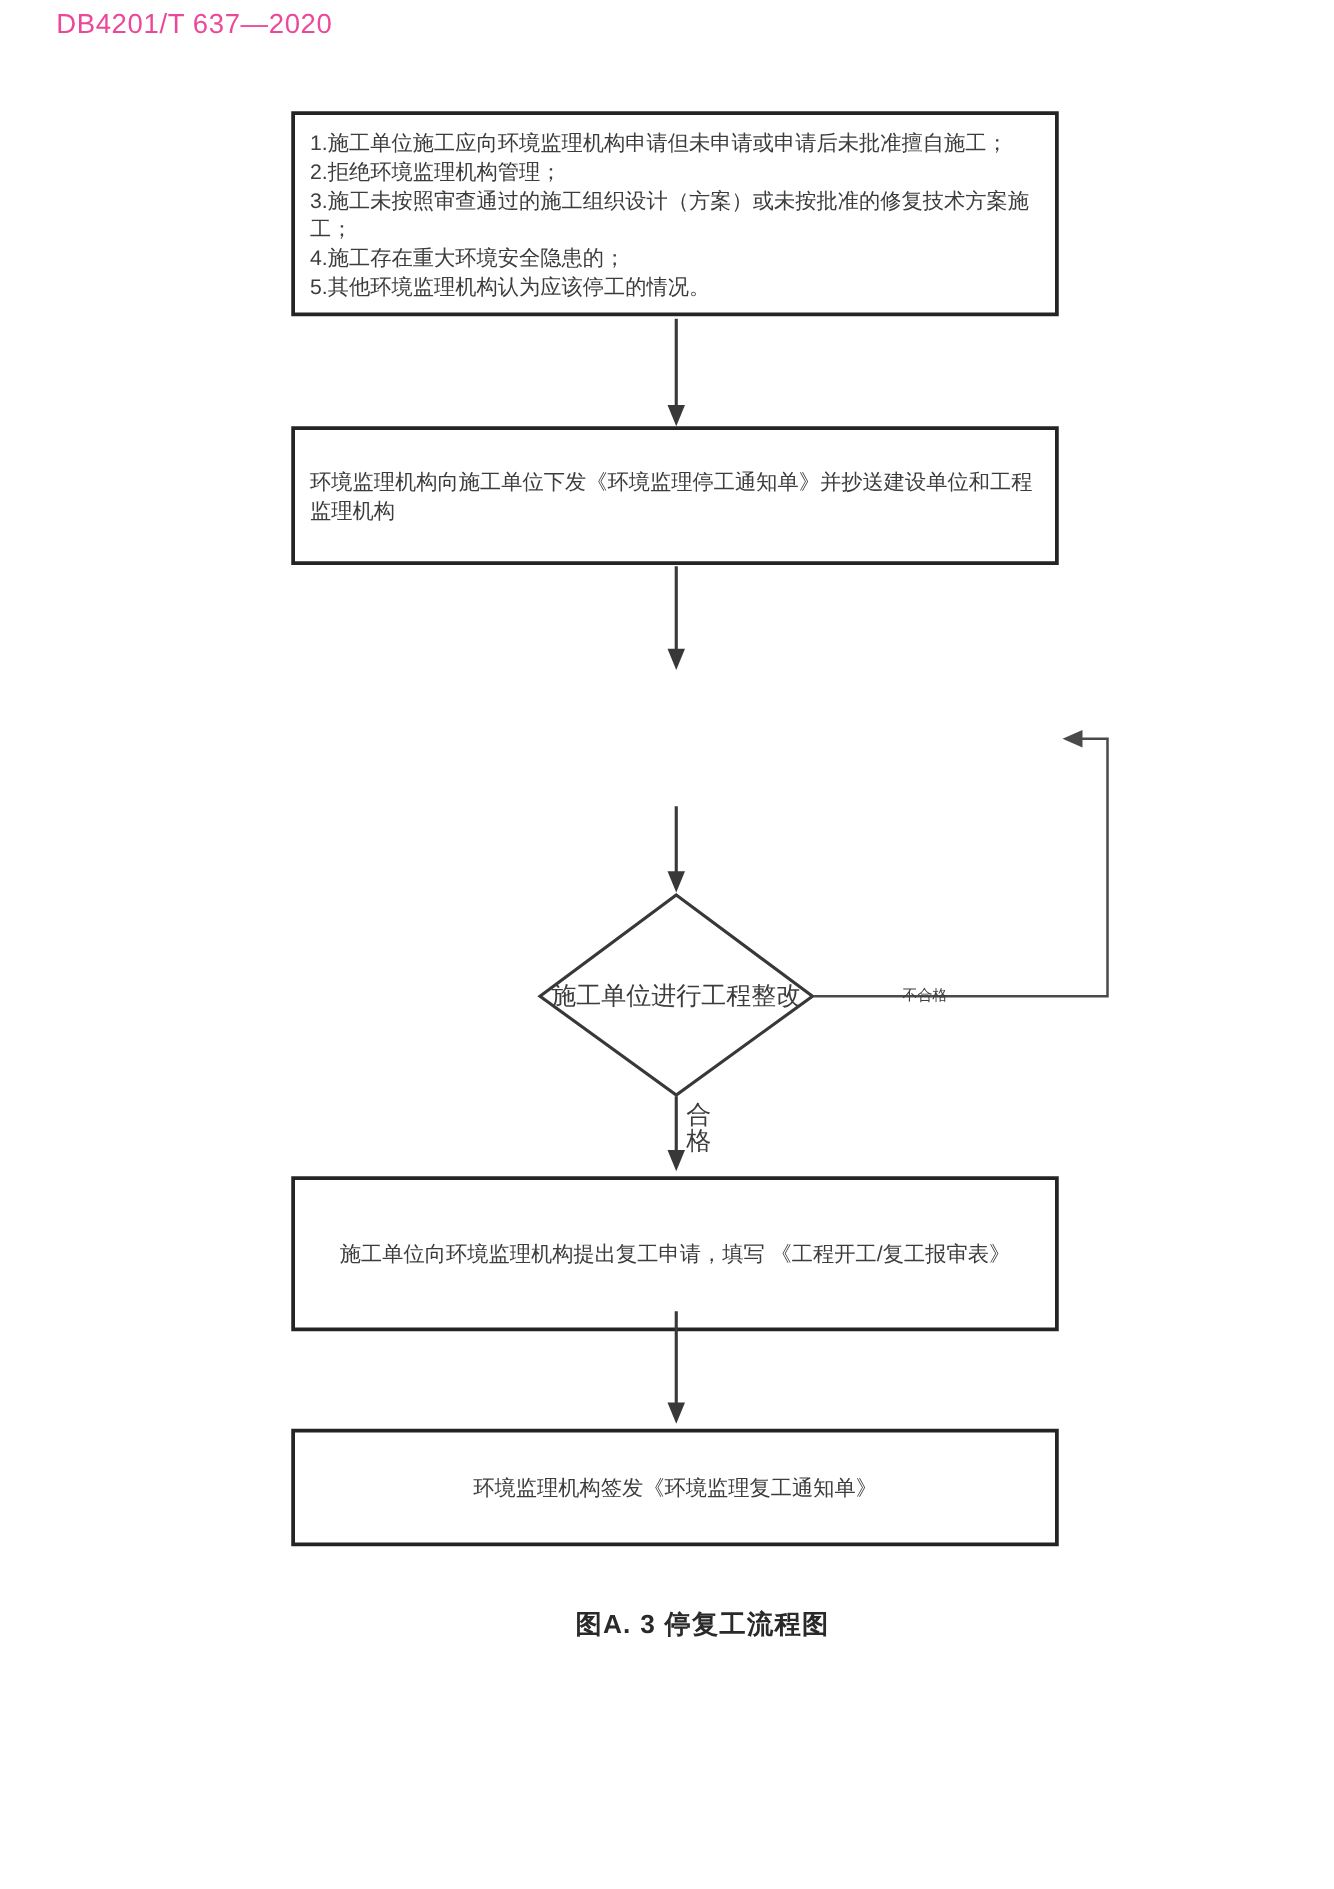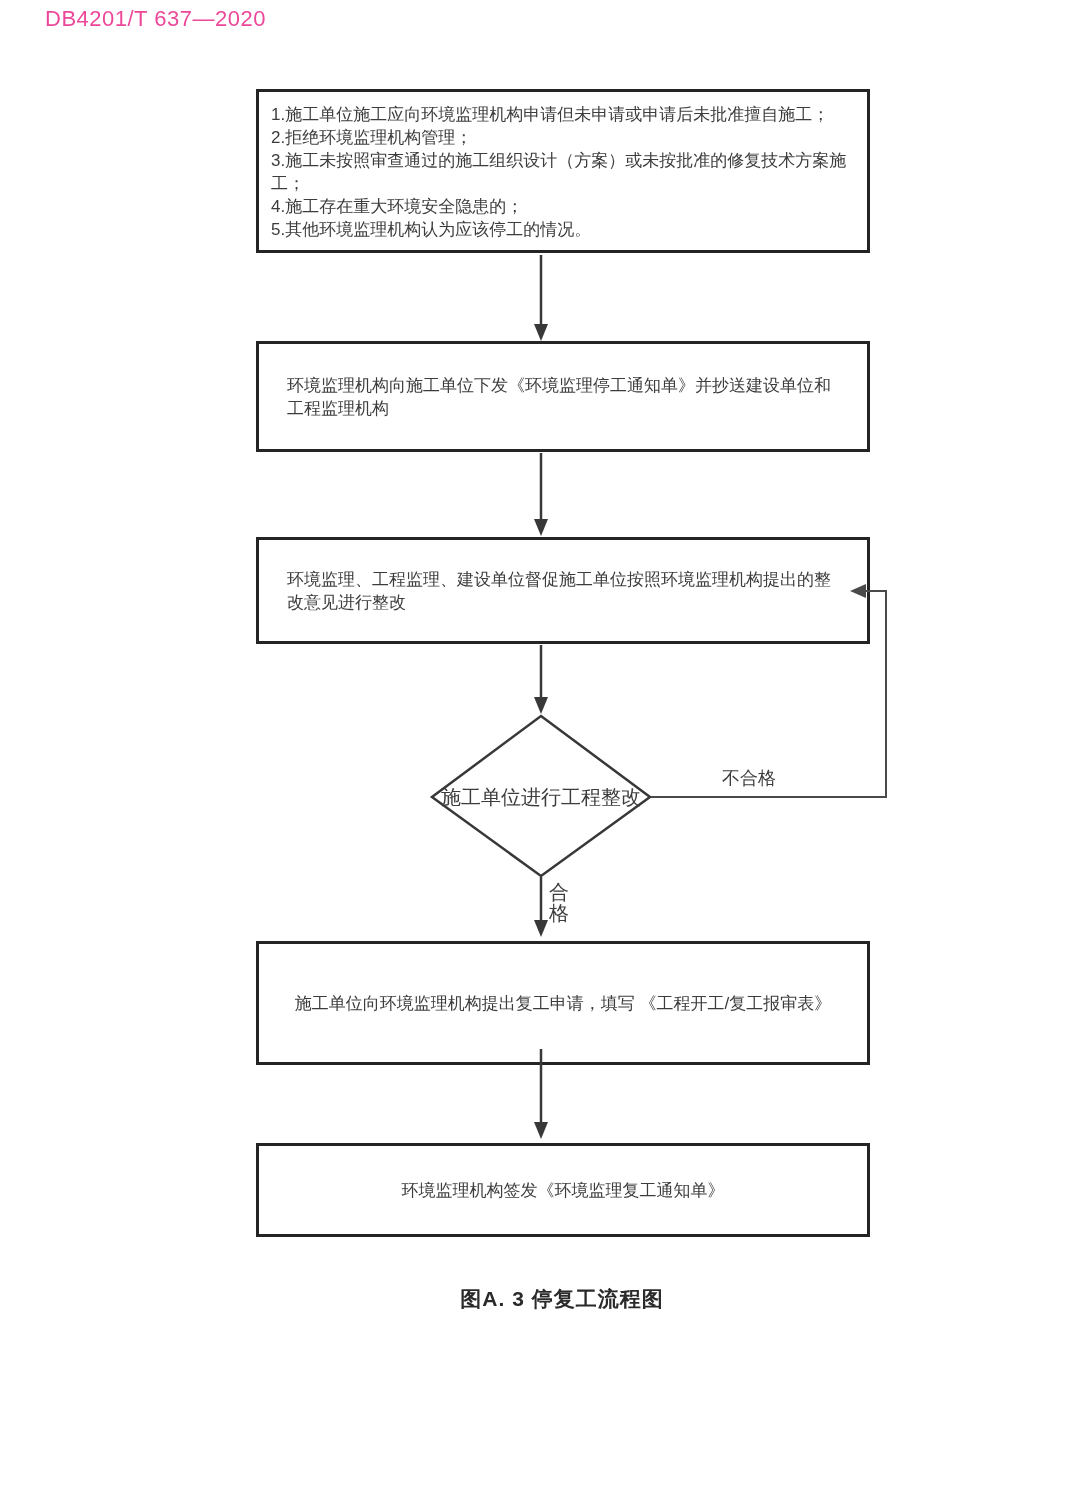"1.施工单位施工应向环境监理机构申请但未申请或申请后未批准擅自施工；" .fc-box { margin-left: 23px -> none }
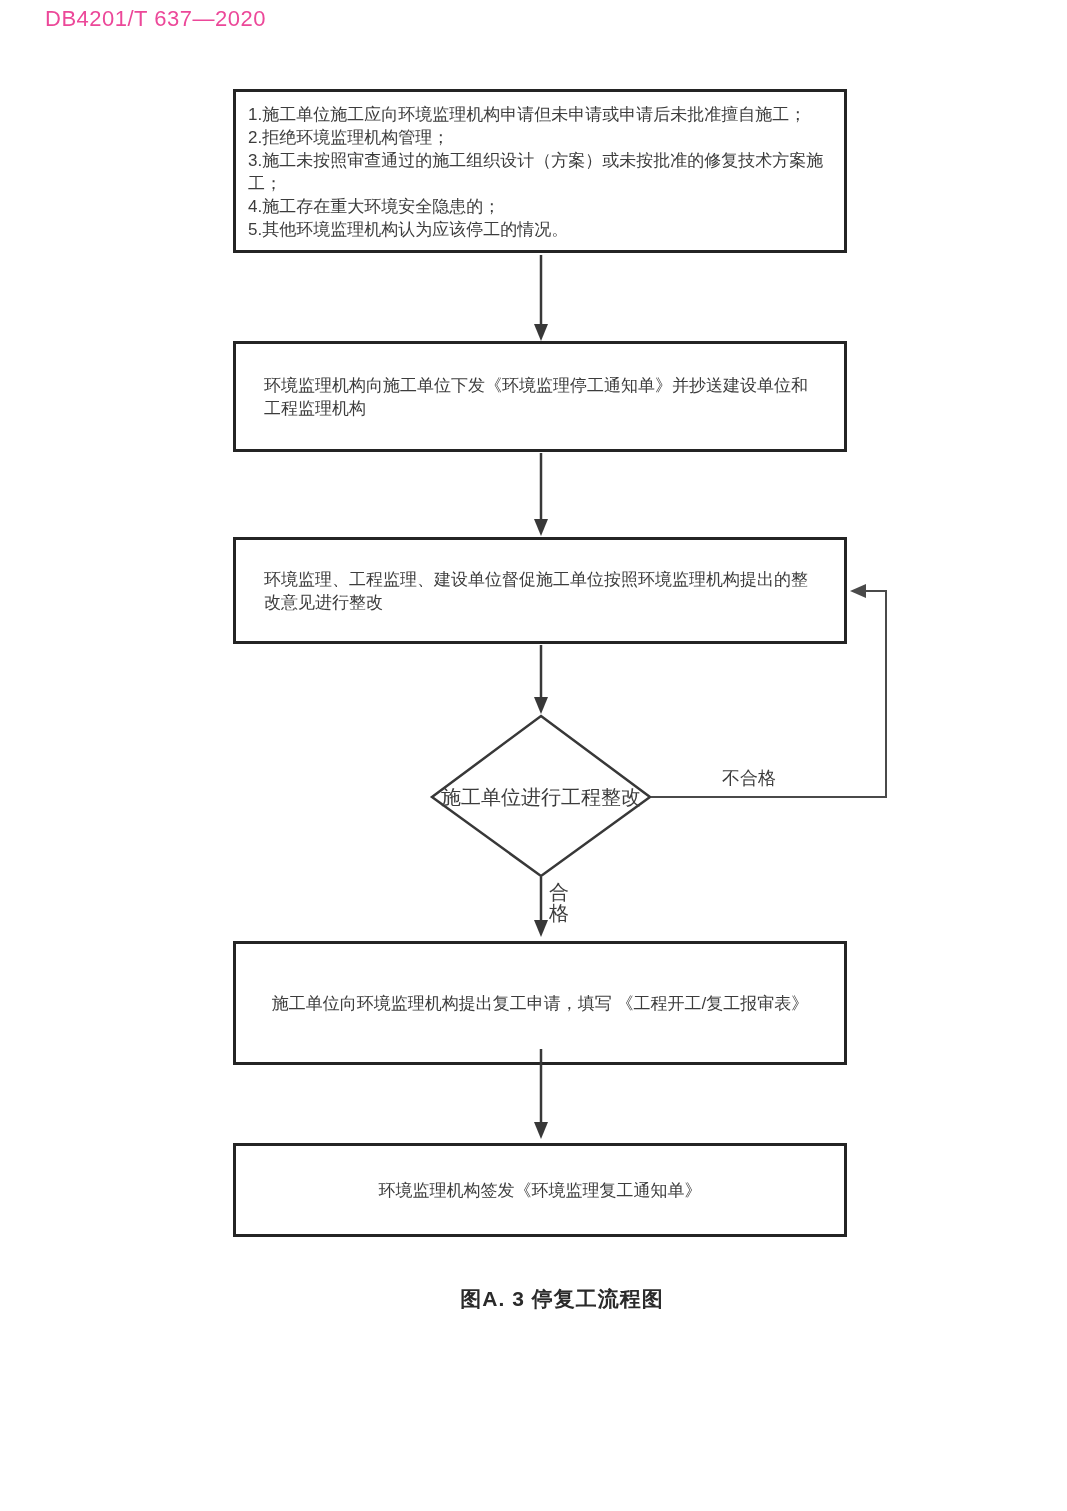"环境监理机构向施工单位下发《环境监理停工通知单》并抄送建设单位和工程监理机构" .fc-box .inner { padding: 0 28px -> 0 12px }
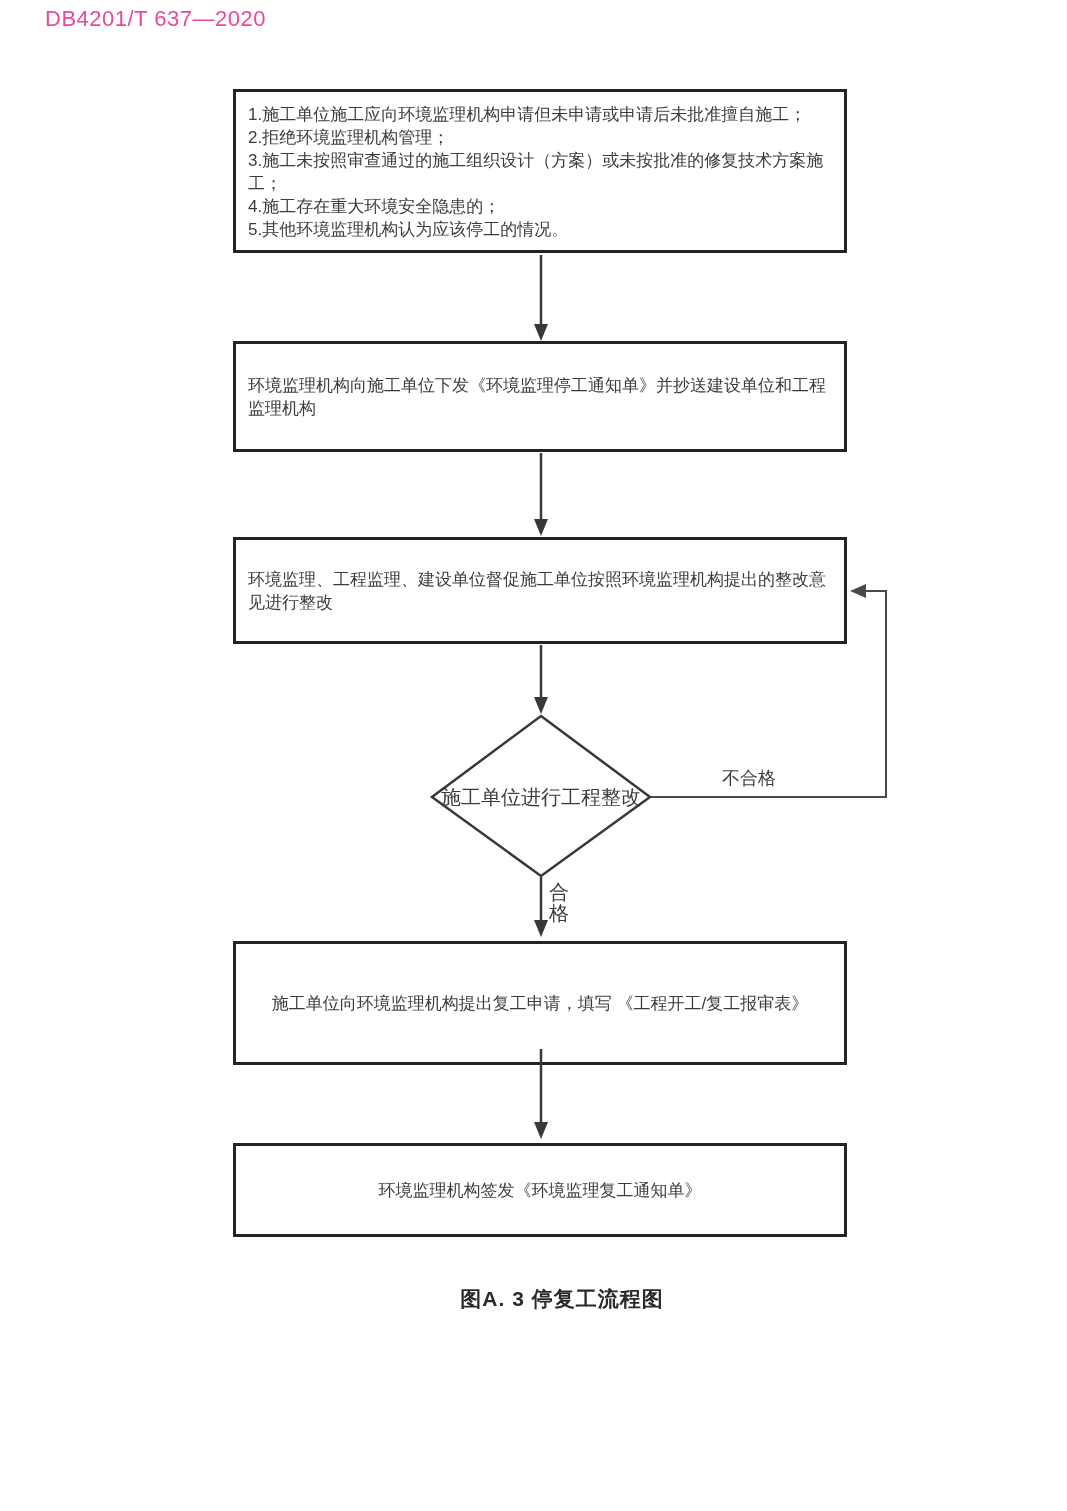"环境监理、工程监理、建设单位督促施工单位按照环境监理机构提出的整改意见进行整改" div.fc-box { html: <div> <div>环境监理、工程监理、建设单位督促施工单位按照环境监理机构提出的整改意见进行整改</div> </div> -> none }
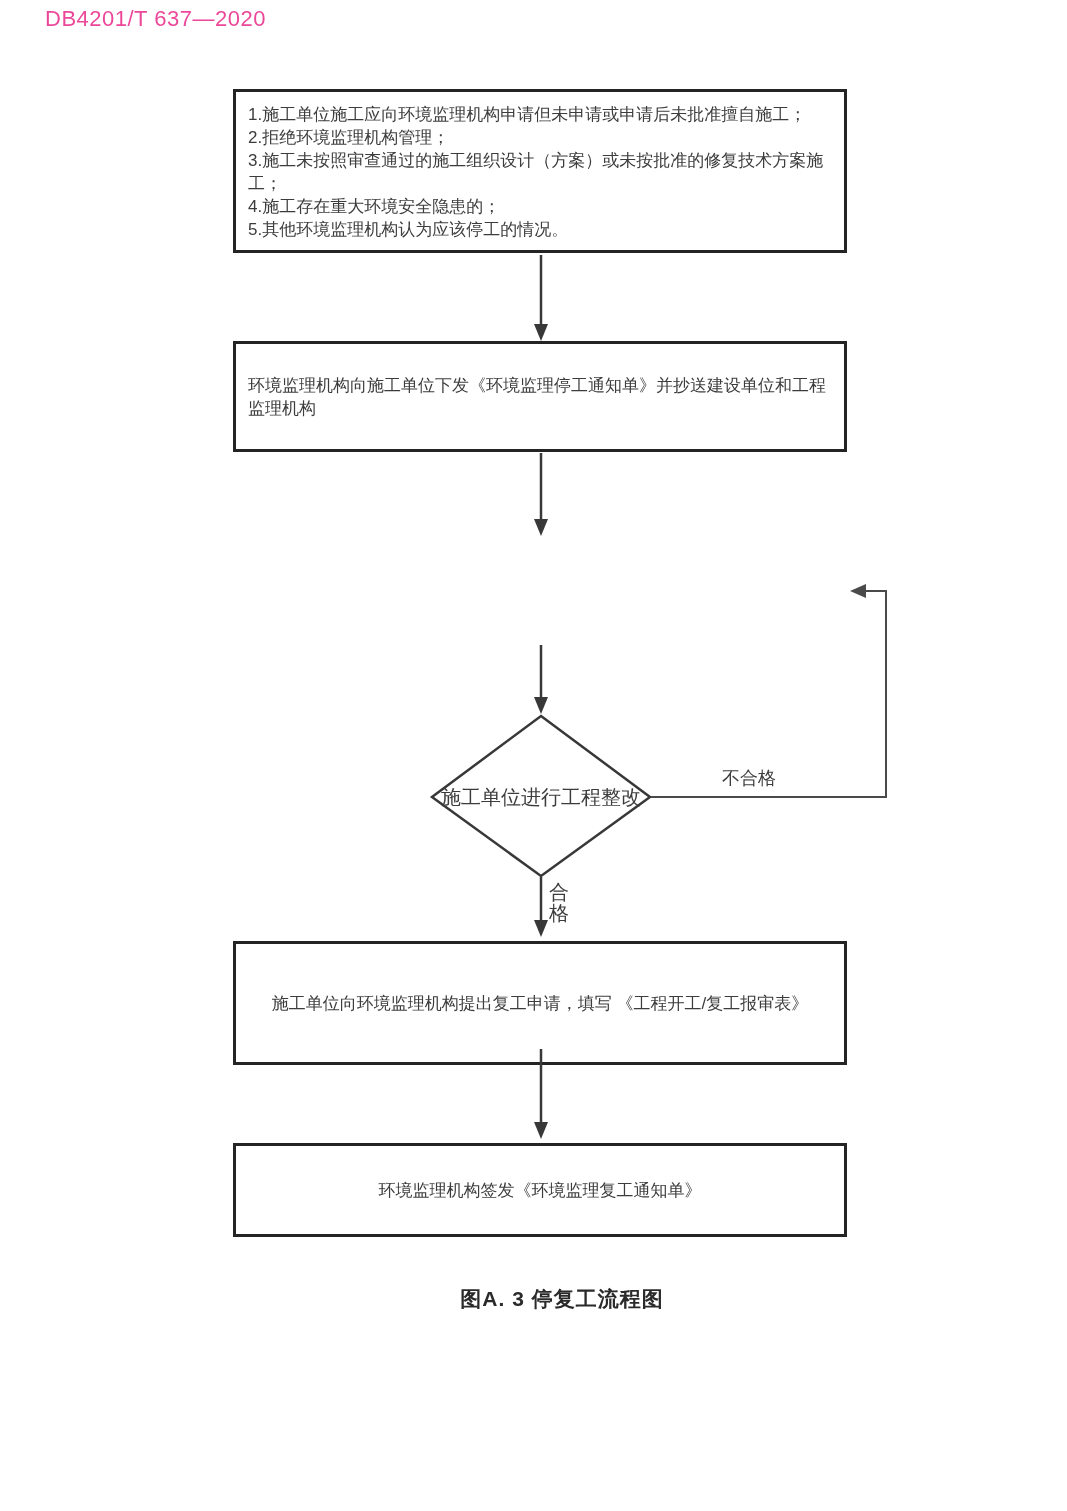"不合格" .fail-label { font-size: 18px -> 12px; top: 766px -> 788px }
